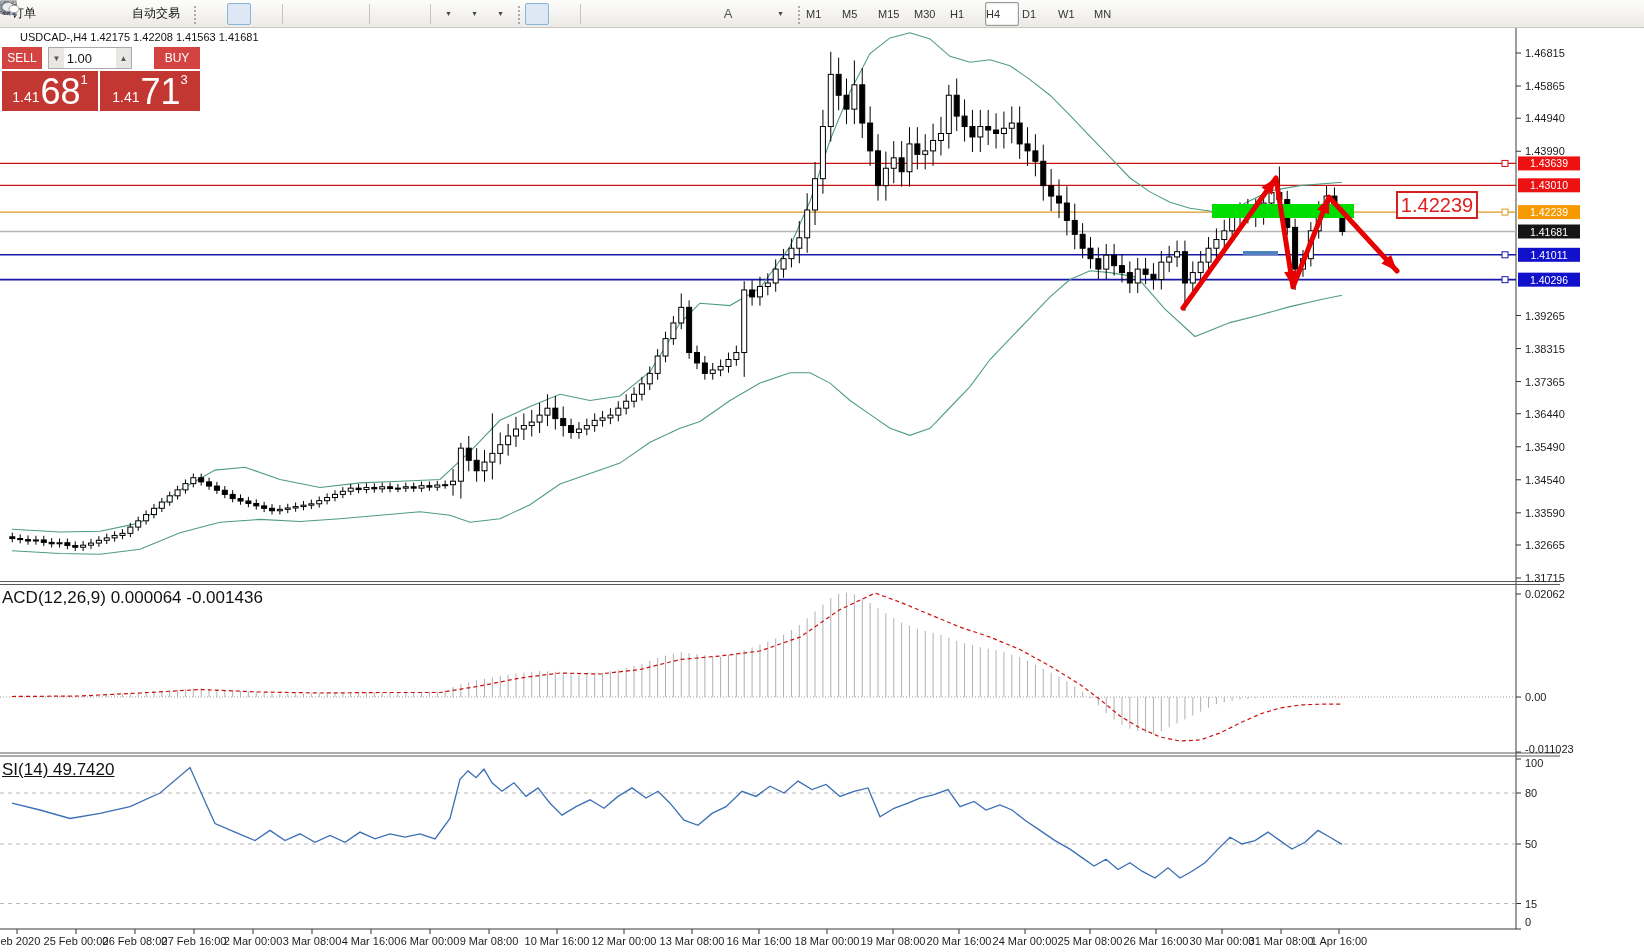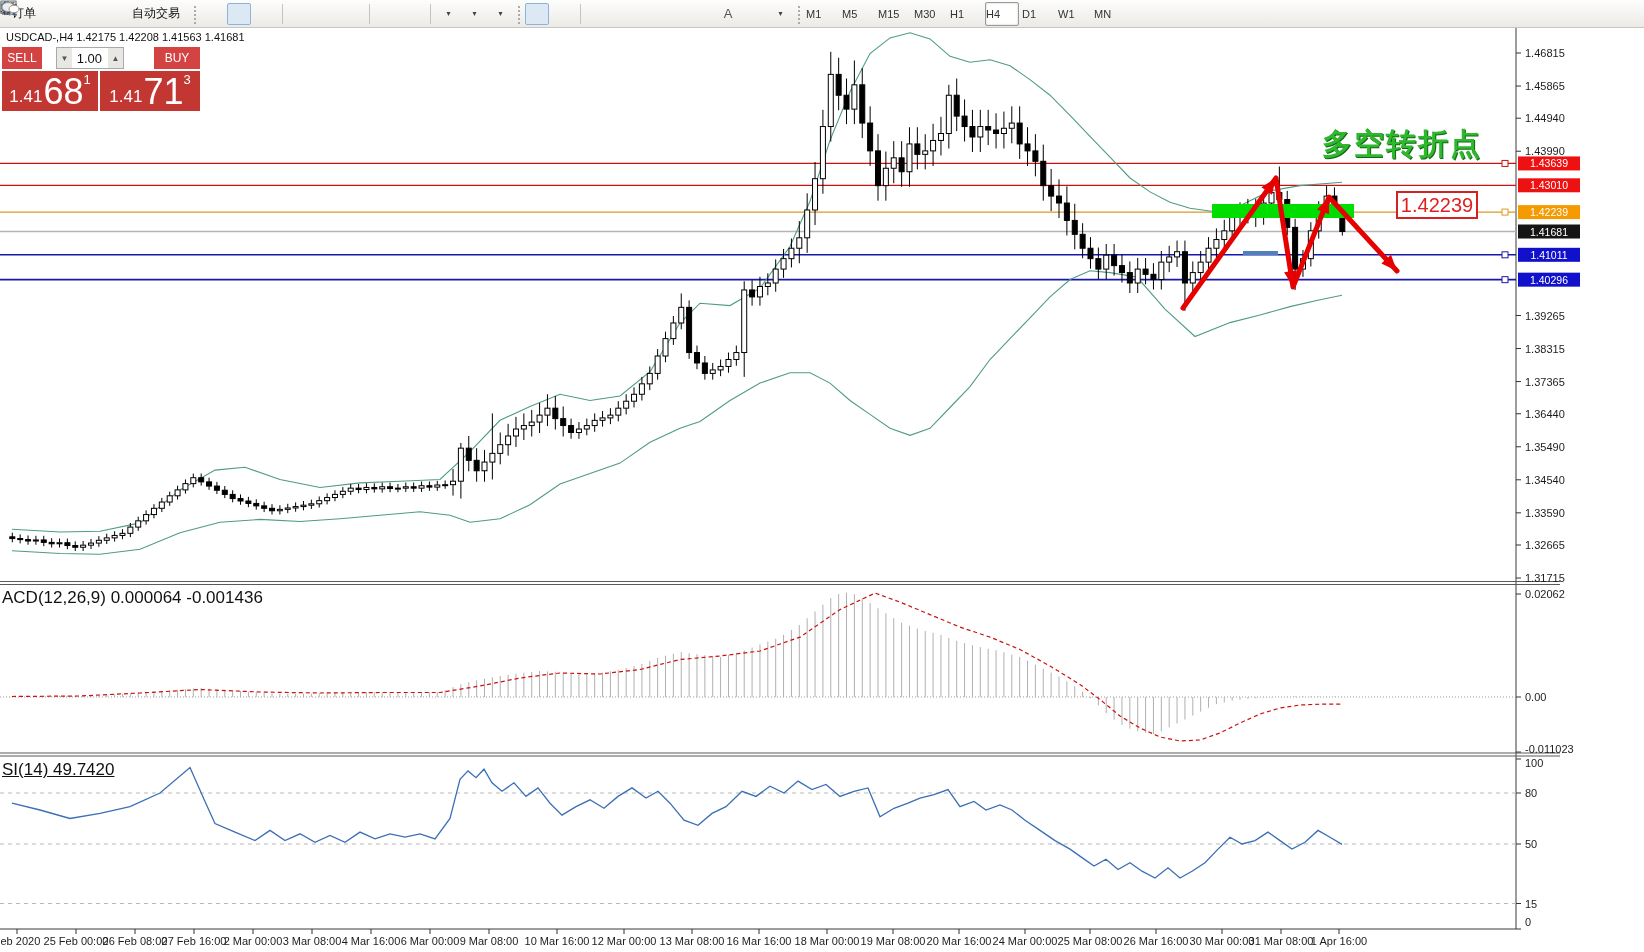"USDCAD-,H4 1.42175 1.42208 1.41563" #symline { left: 6px -> 20px }
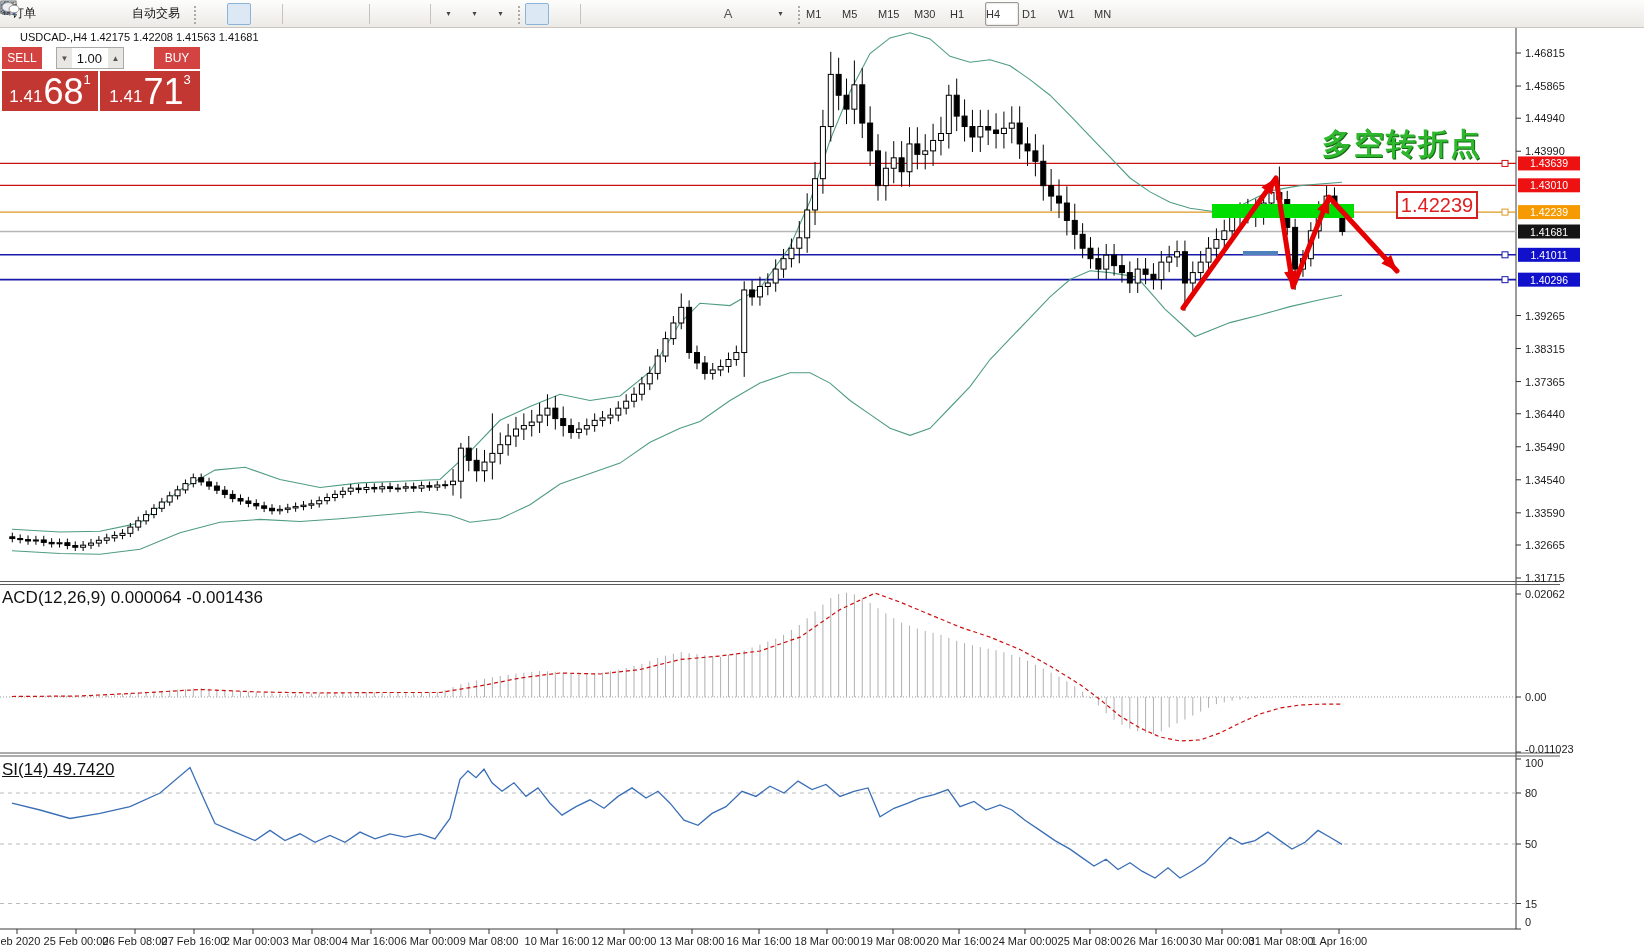"SELL" #tp-row1 { gap: 12px -> 4px }
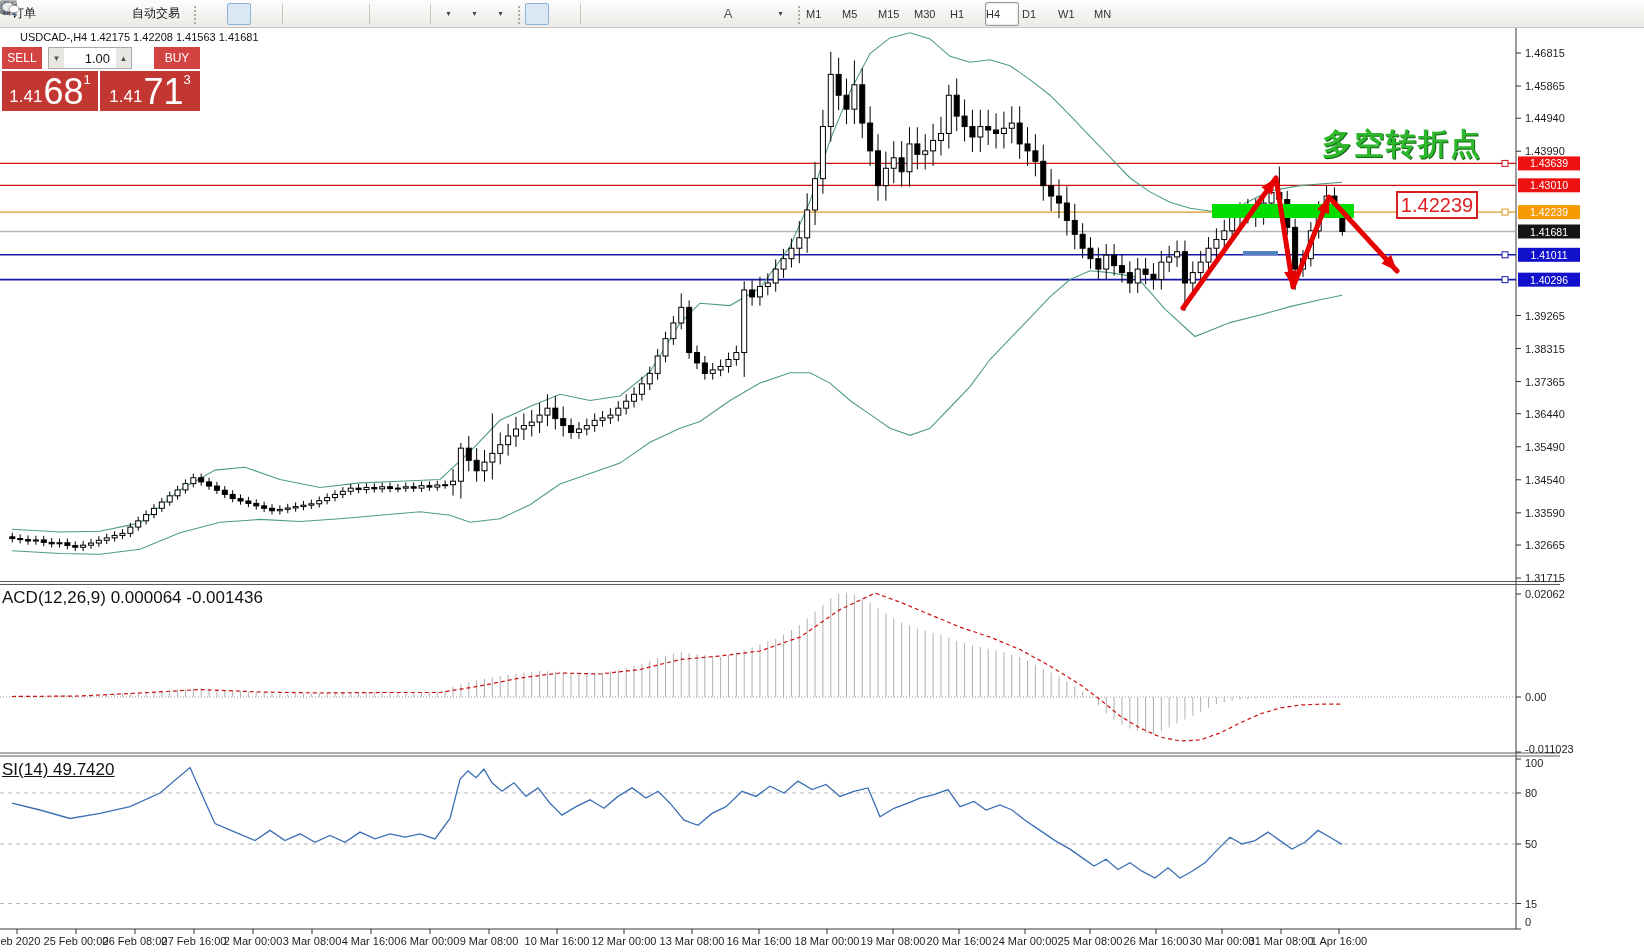"1.00" #tp-vol { padding-right: 6px -> 24px }
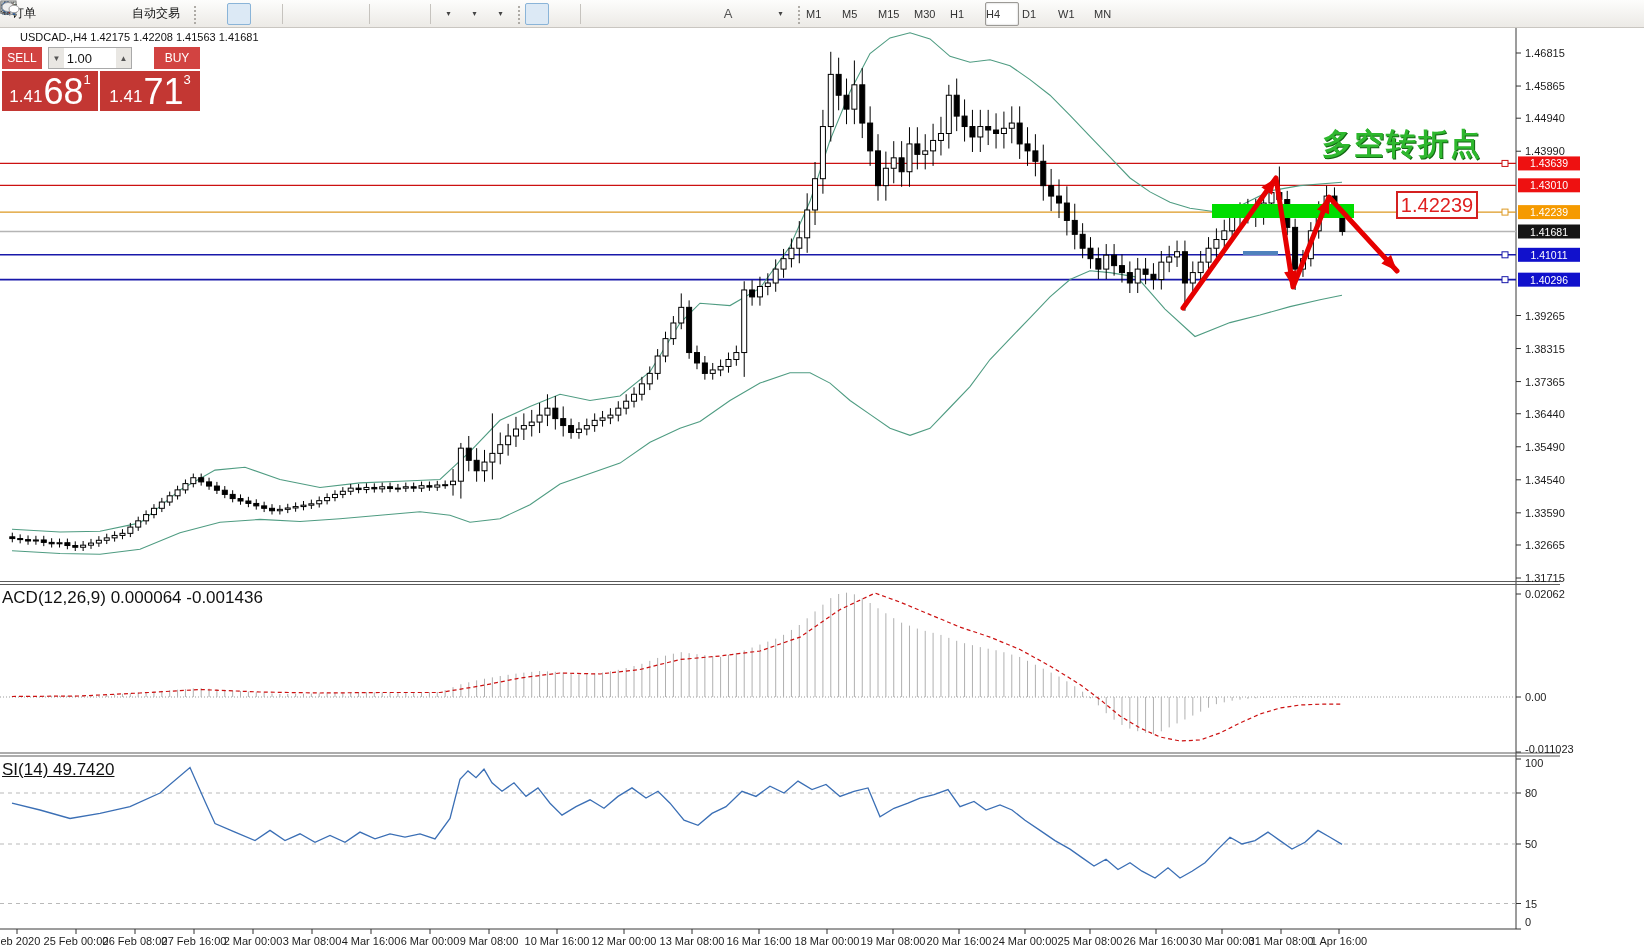"1.41" .p-small { font-size: 17px -> 14px }
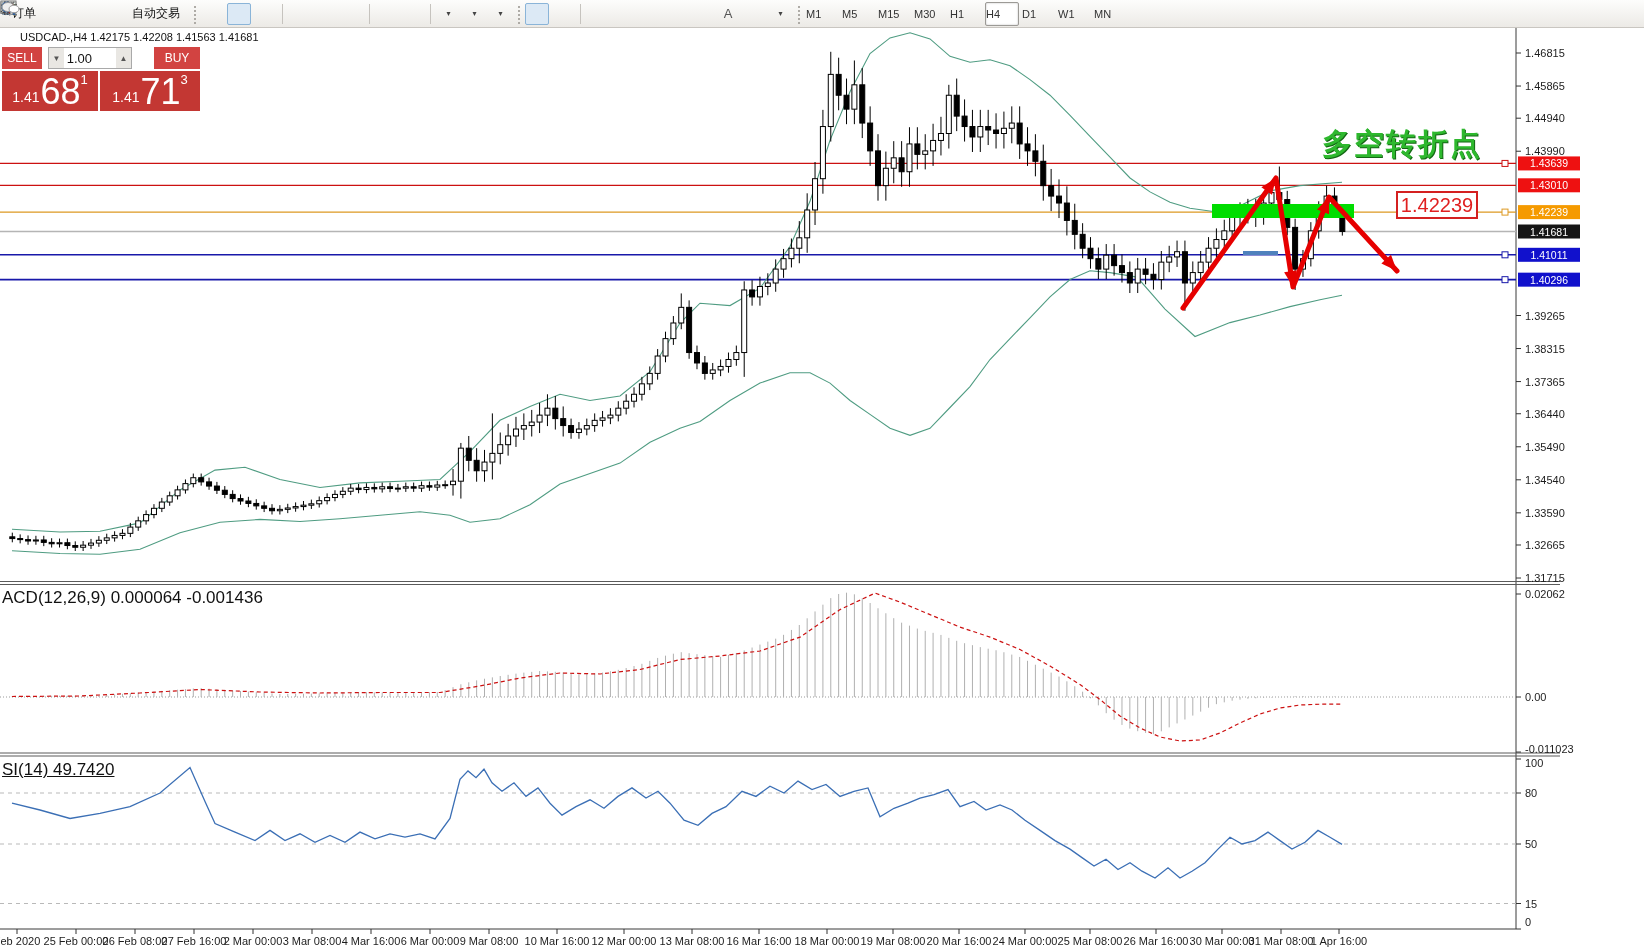"多空转折点" div { html: <div>多空转折点</div> -> none }
